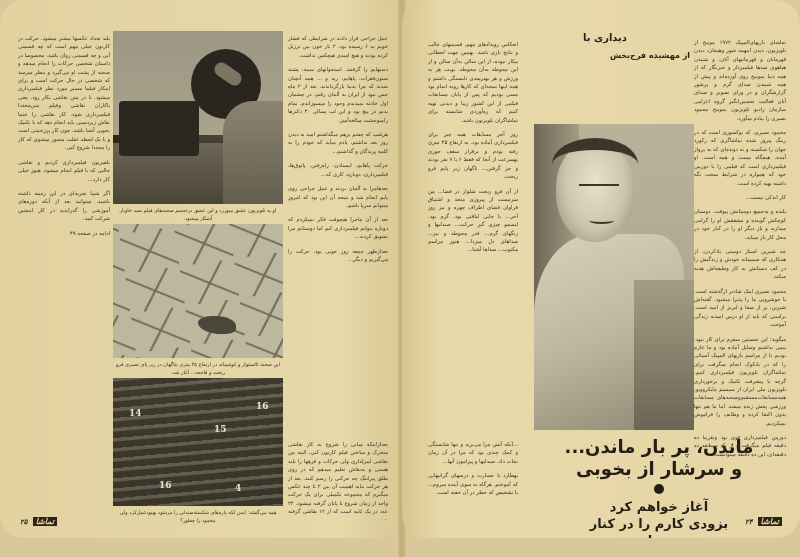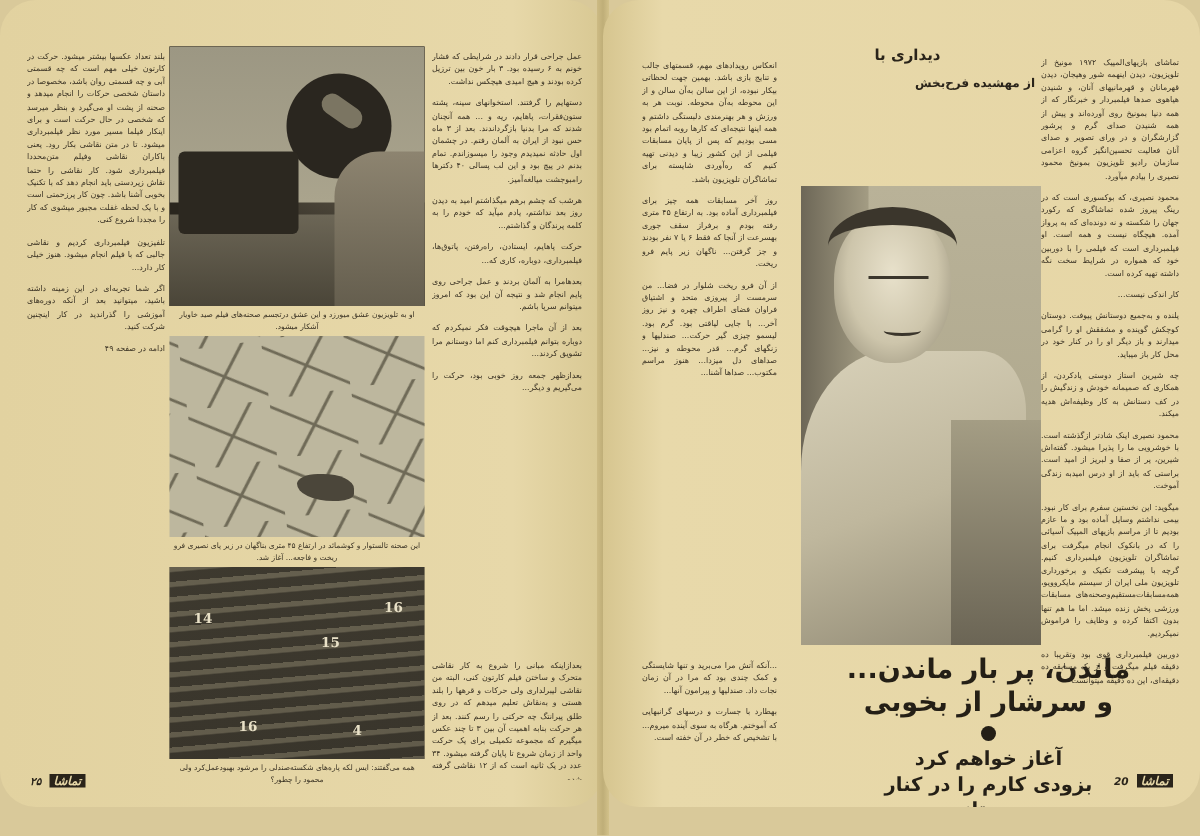"20" span.pagenum { text: 20 -> ۲۴ }
